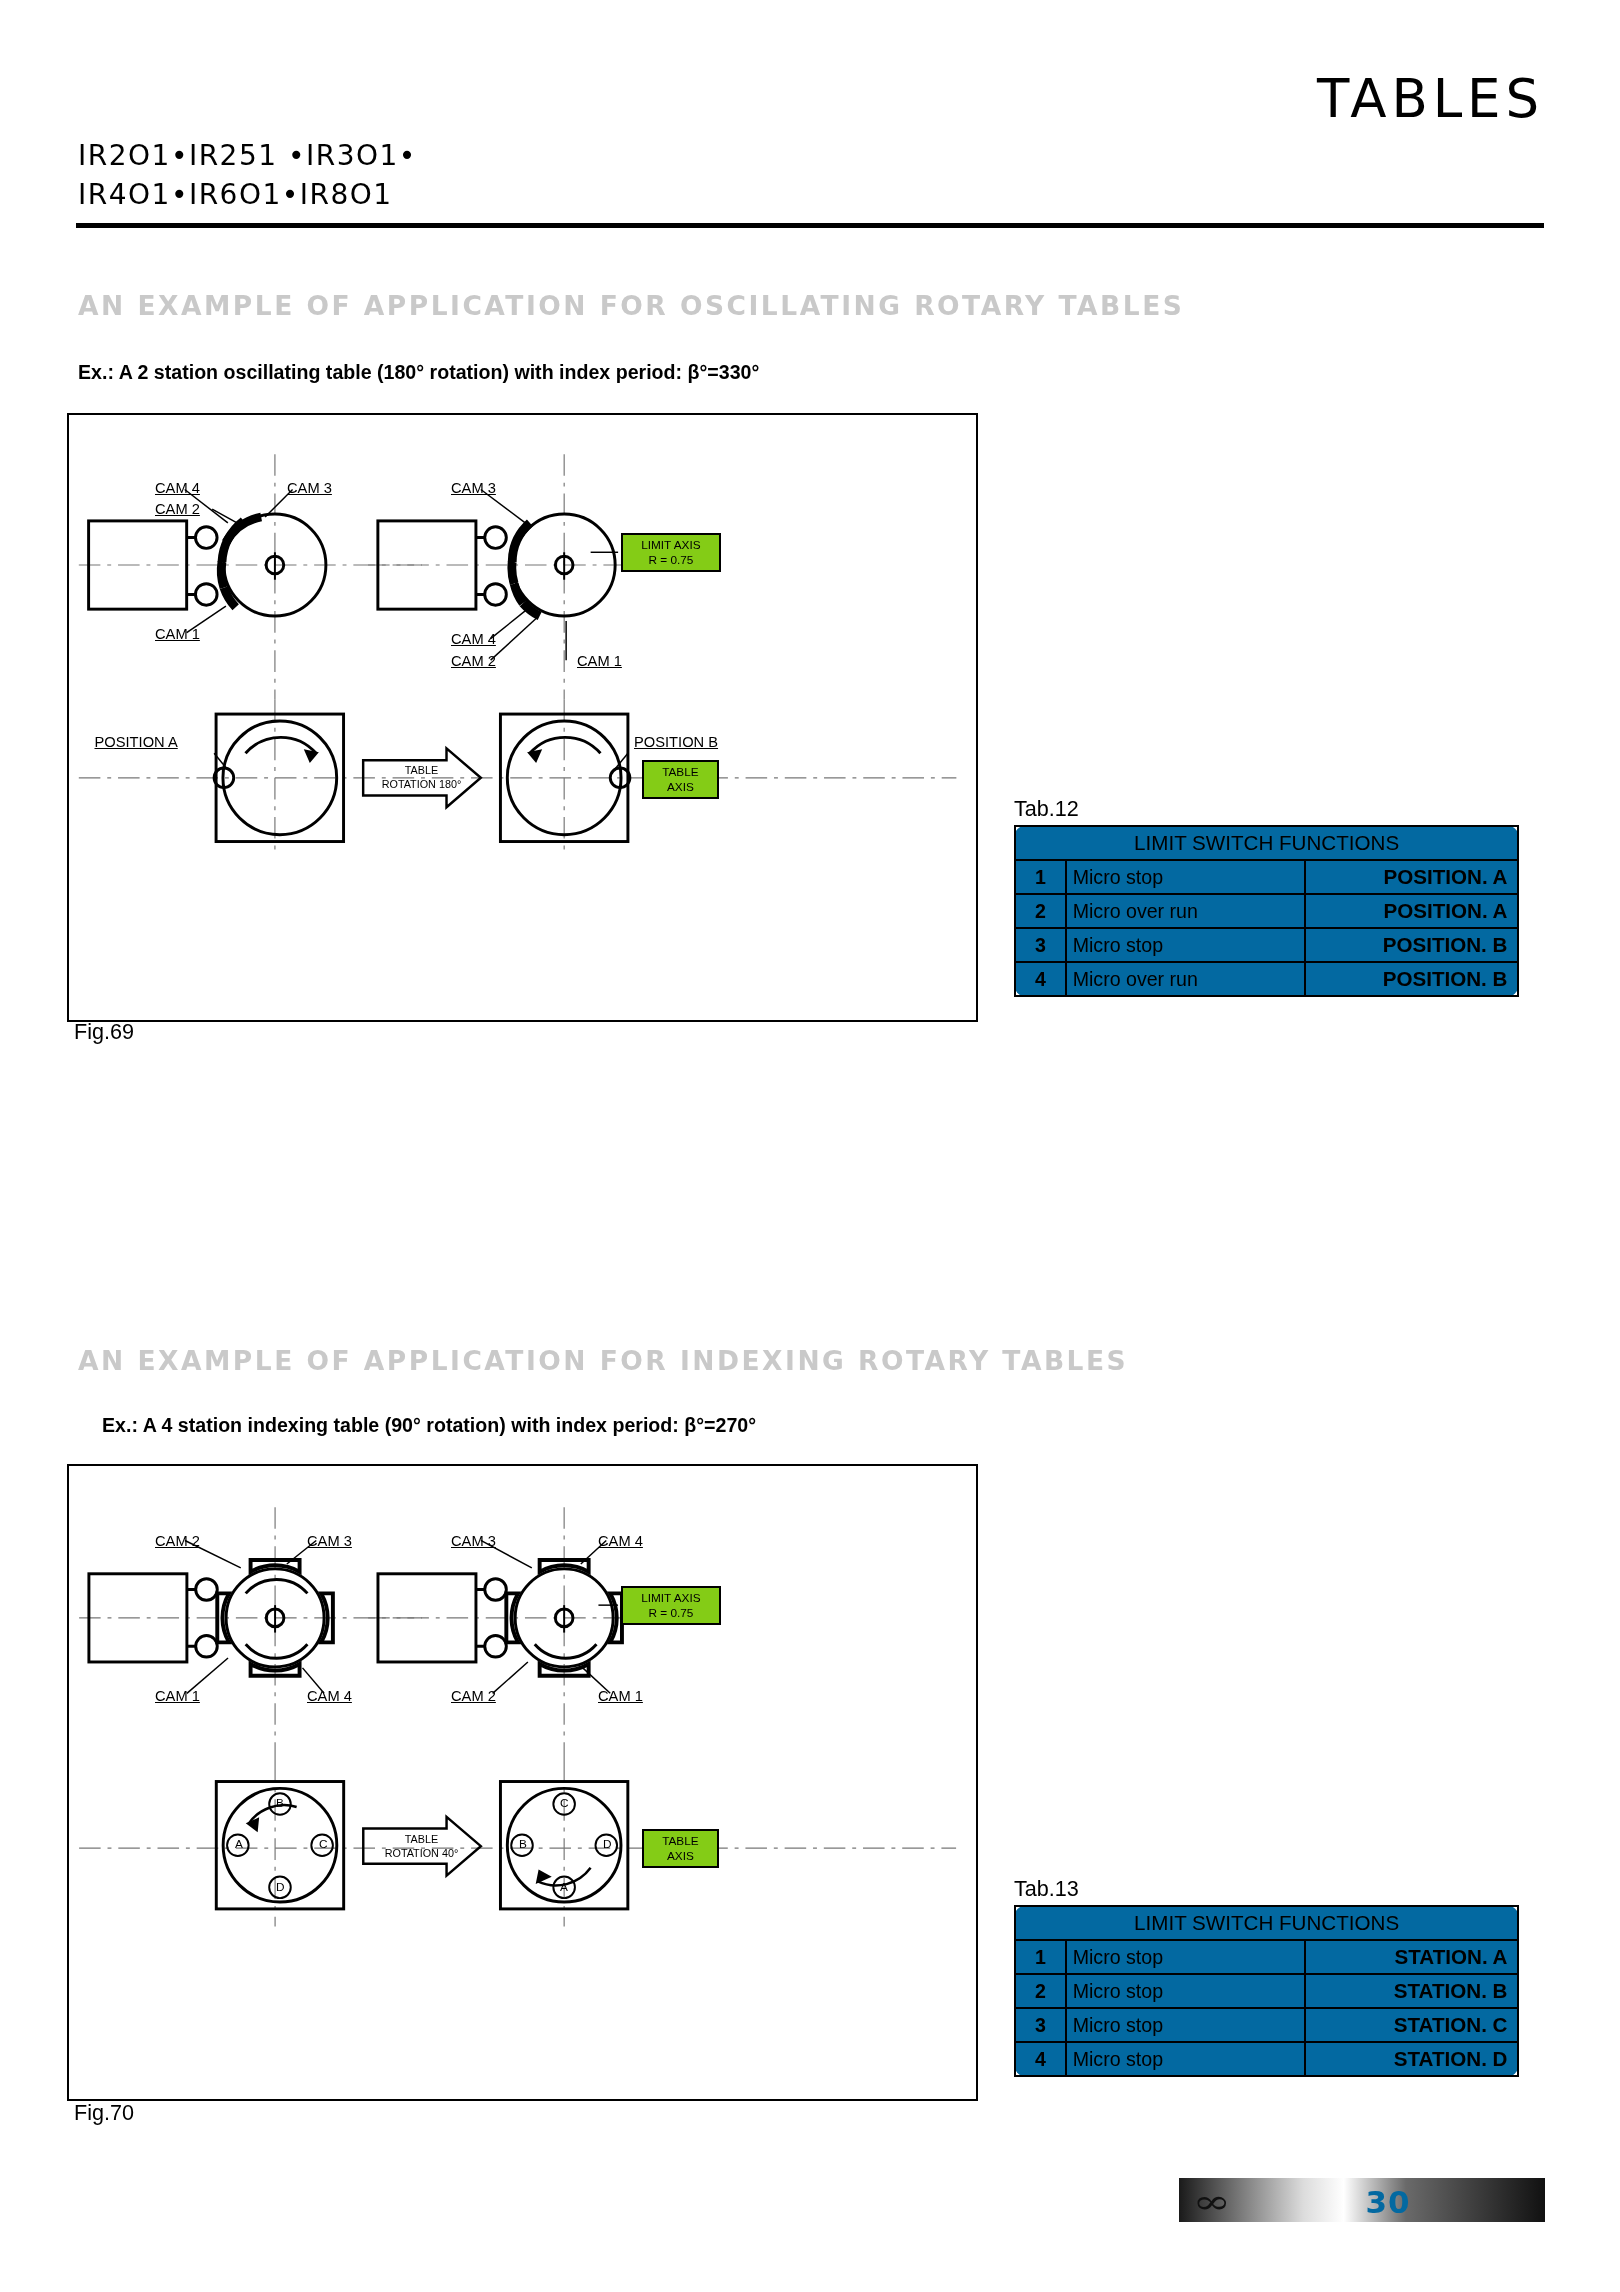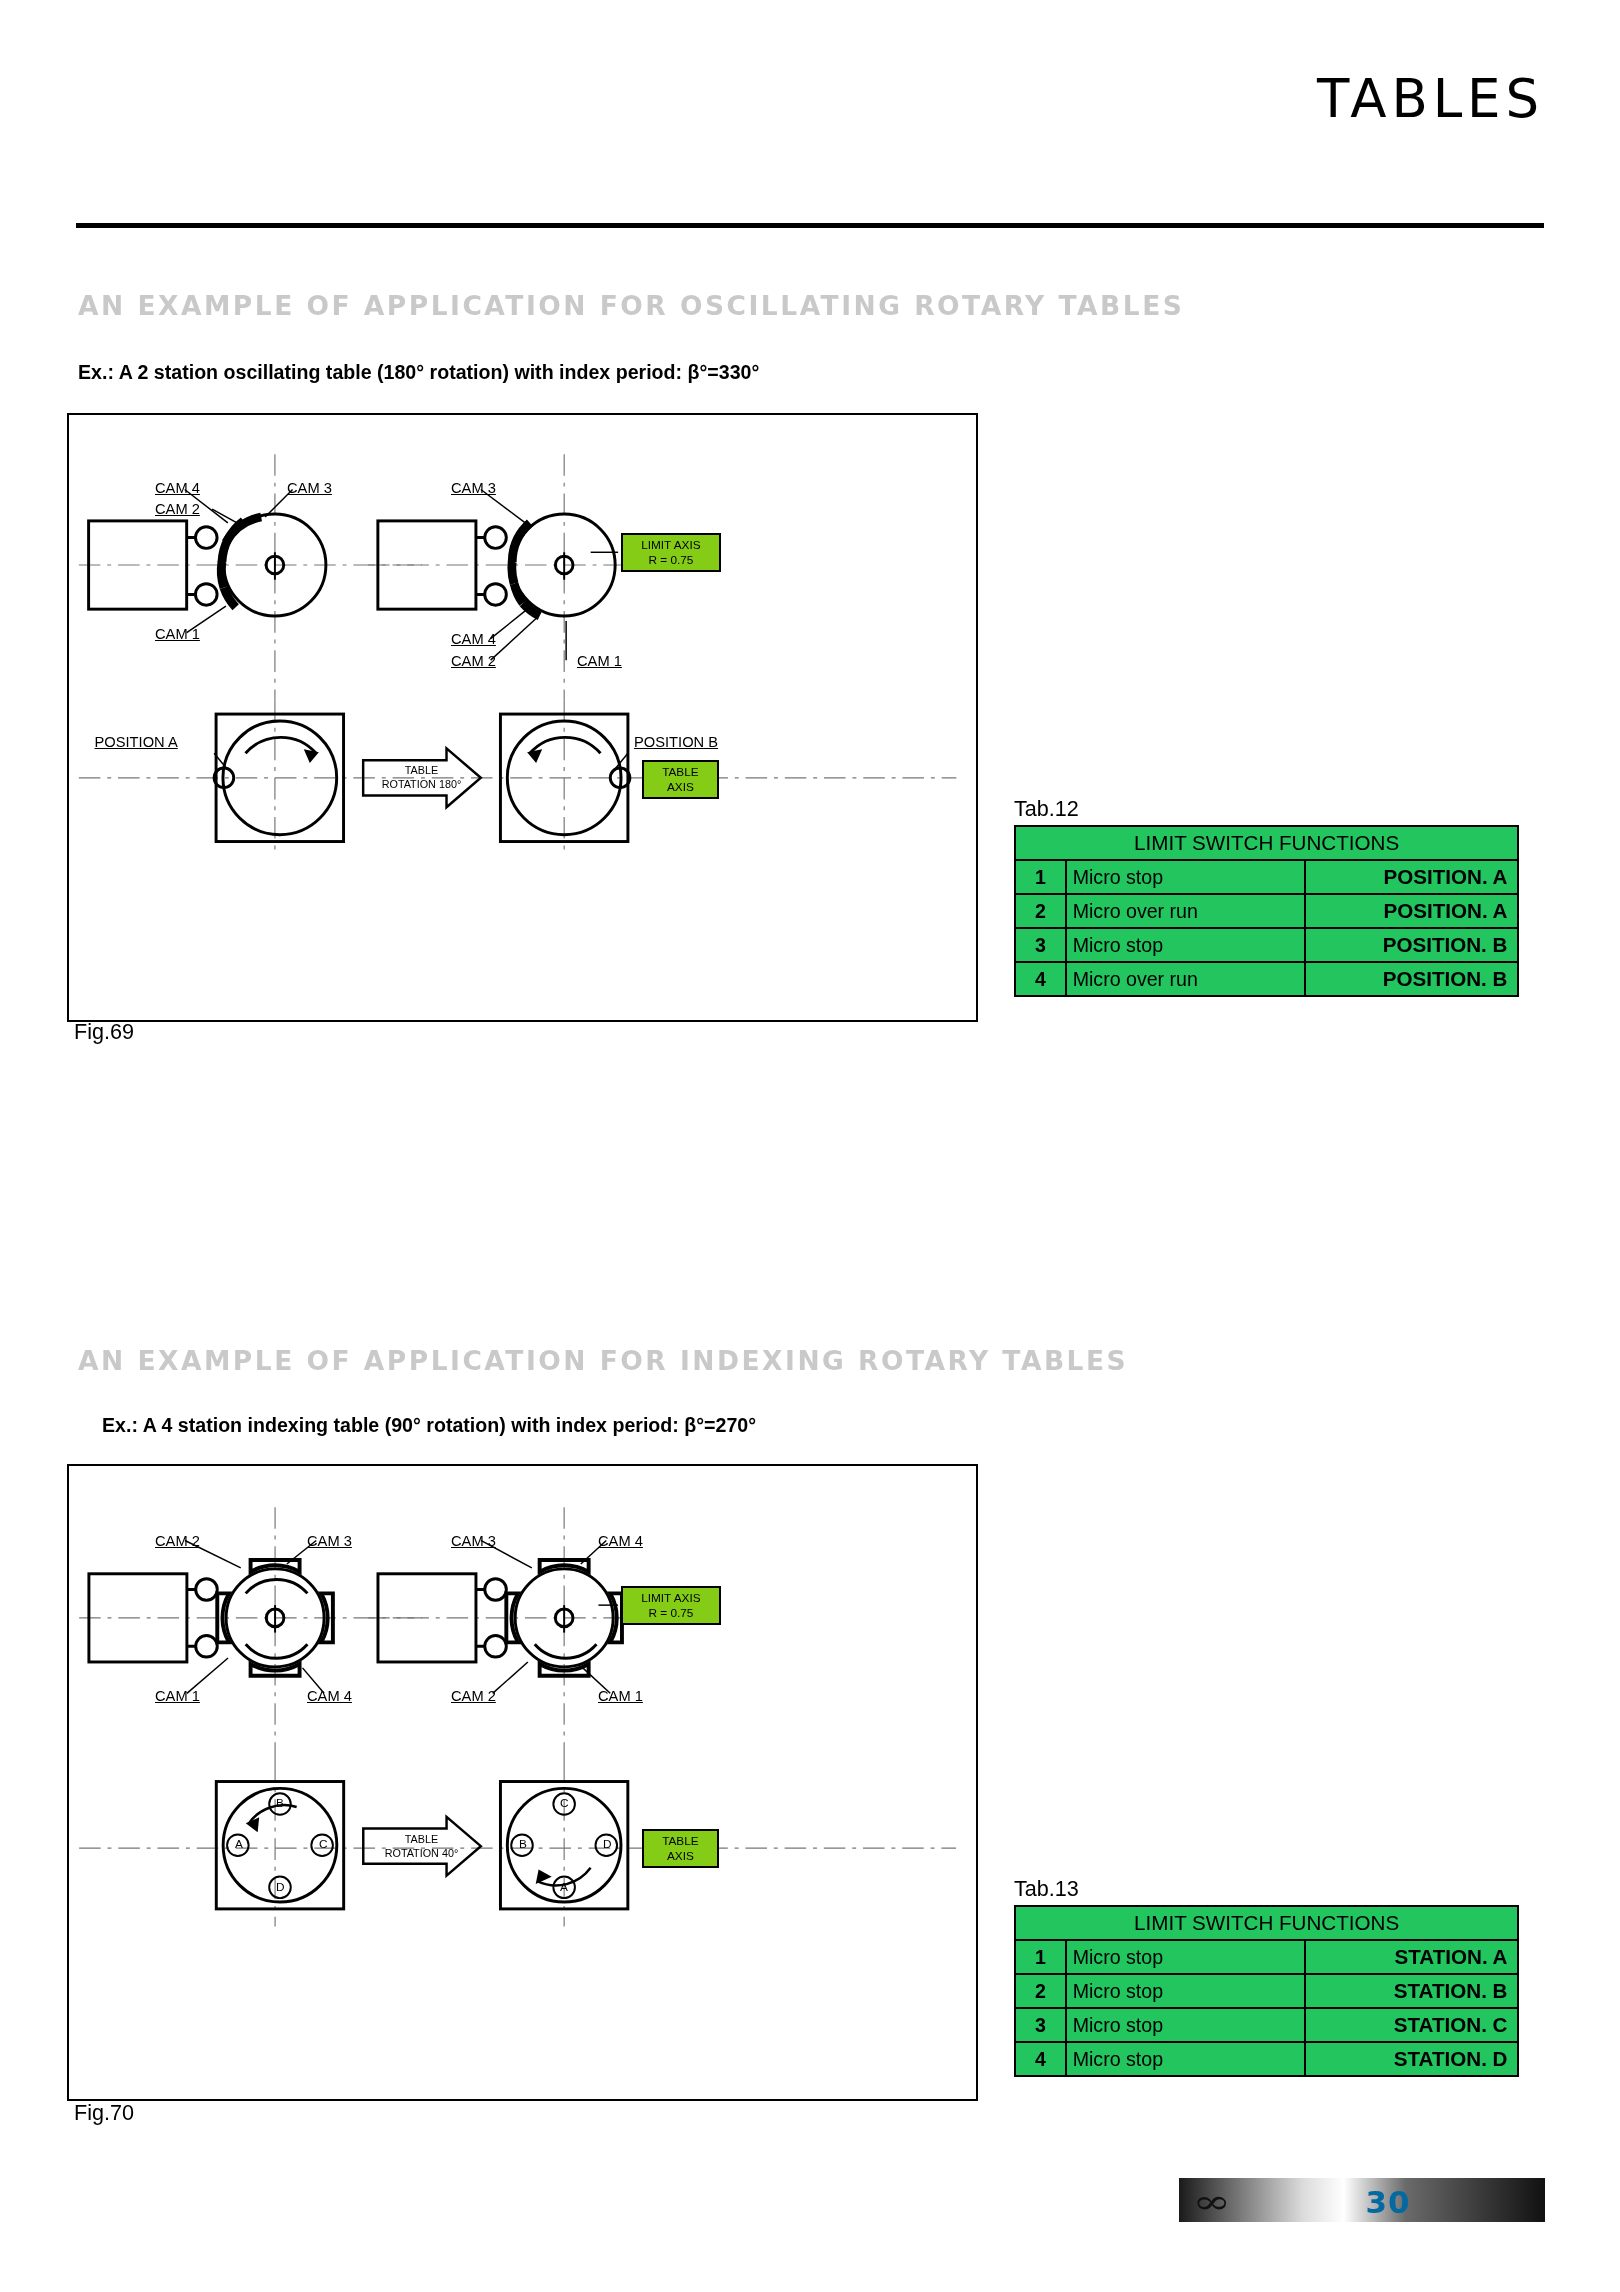"IR2O1•IR251 •IR3O1•" div.hdr-models { html: none -> <div> <div>IR2O1•IR251 •IR3O1•</div> <div>IR4O1•IR6O1•IR8O1</div> </div> }
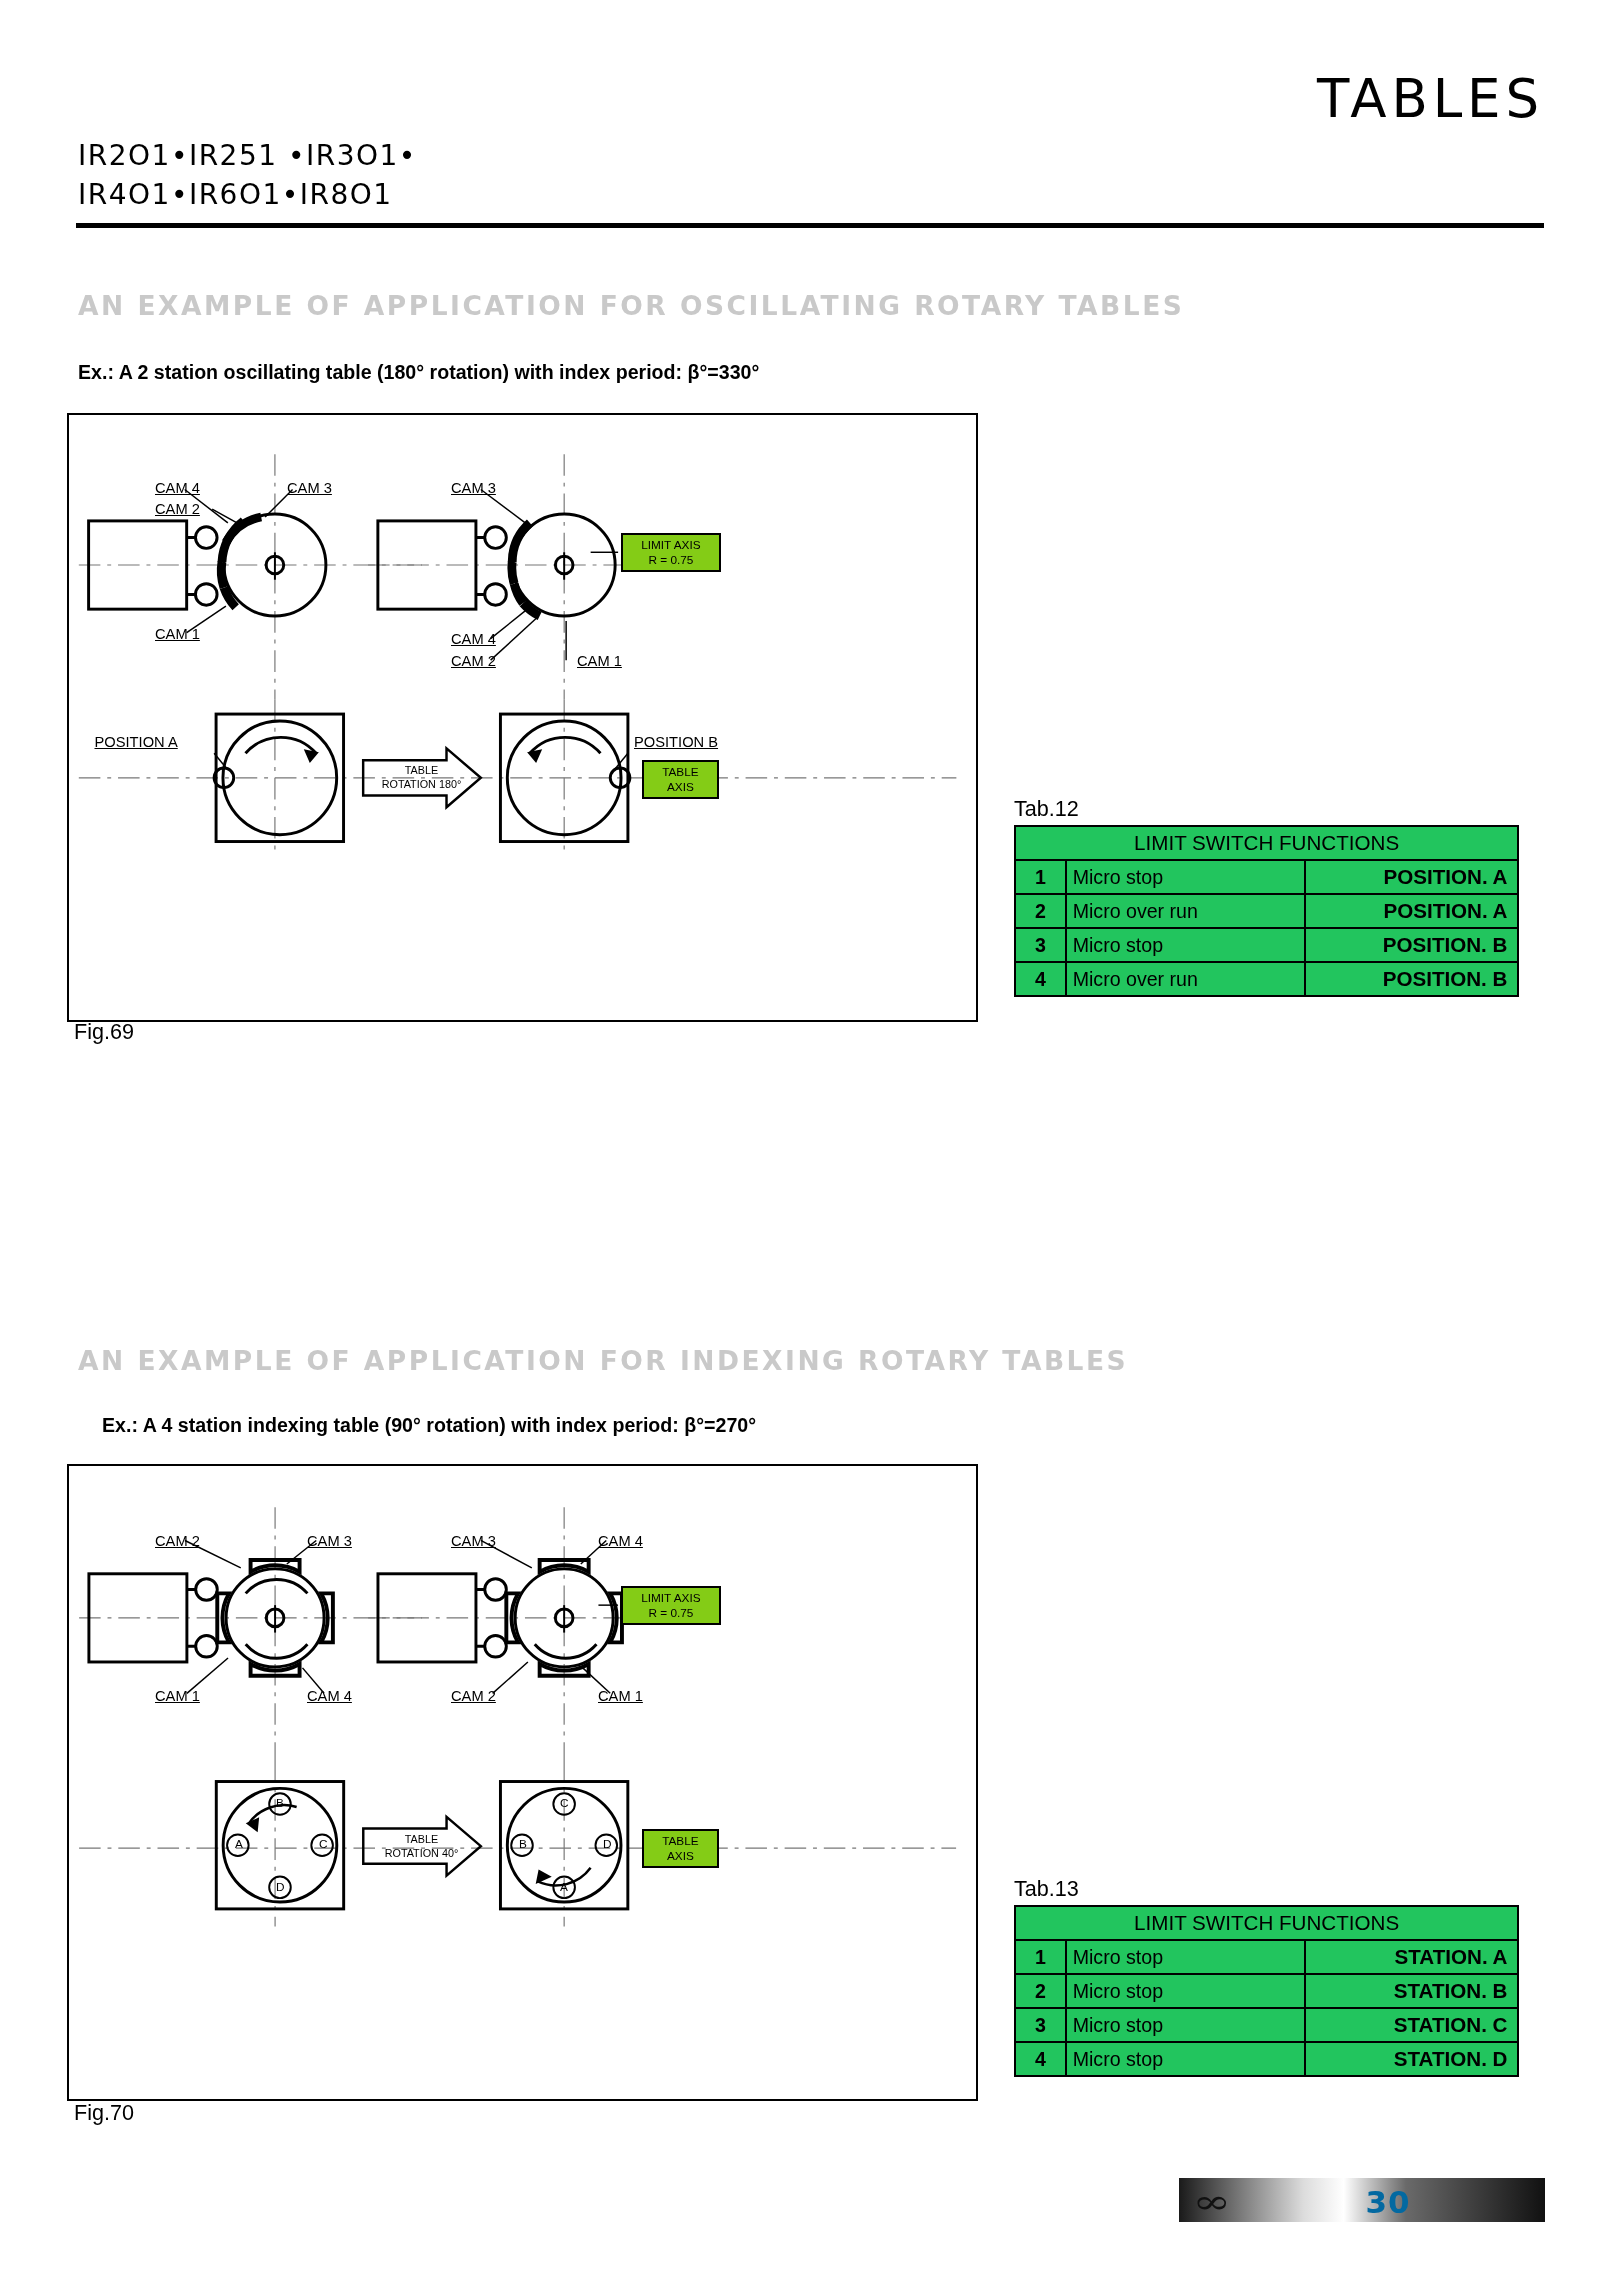"LIMIT SWITCH FUNCTIONS" table.lsf { background: #22c55e -> #0369a1; border-radius: none -> 13px }
